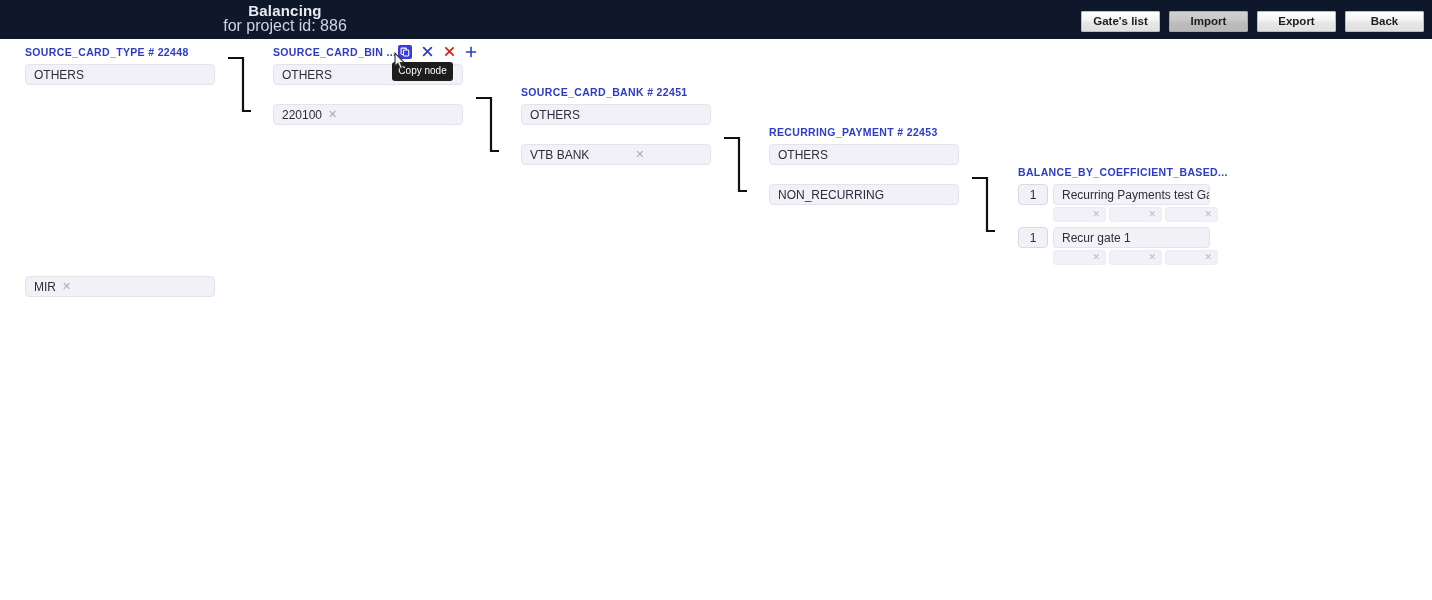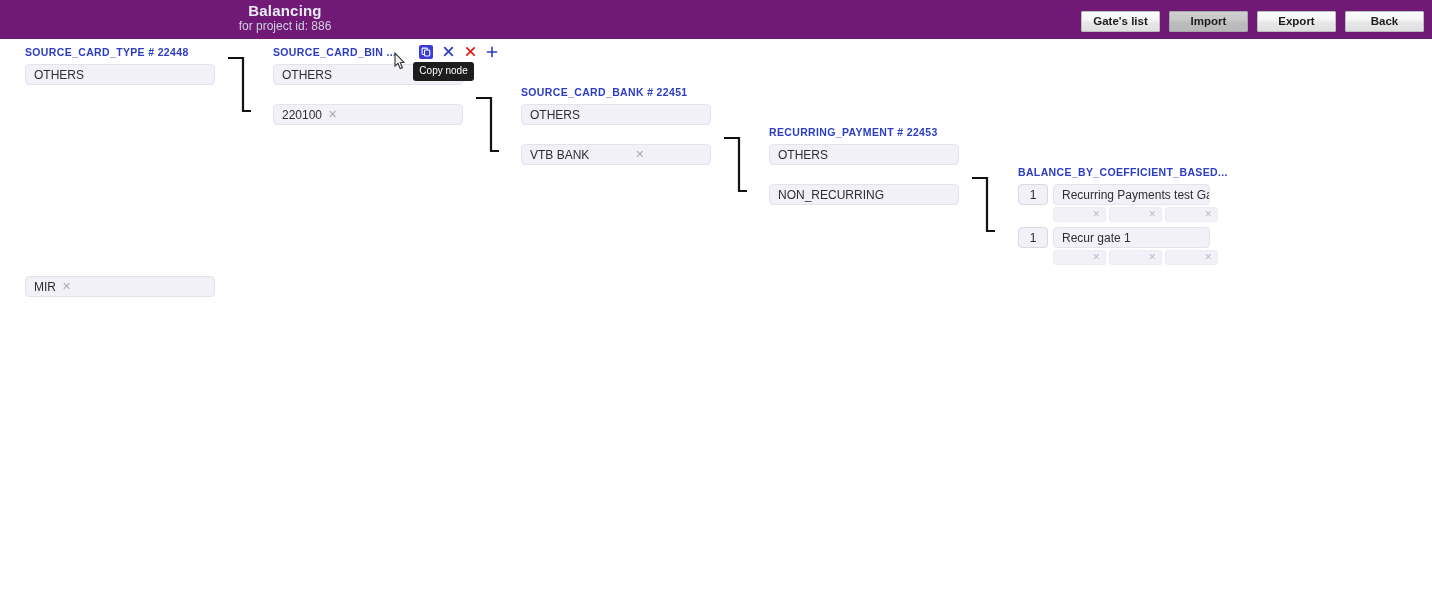"Balancing" #app-header { background: #701a75 -> #0f172a }
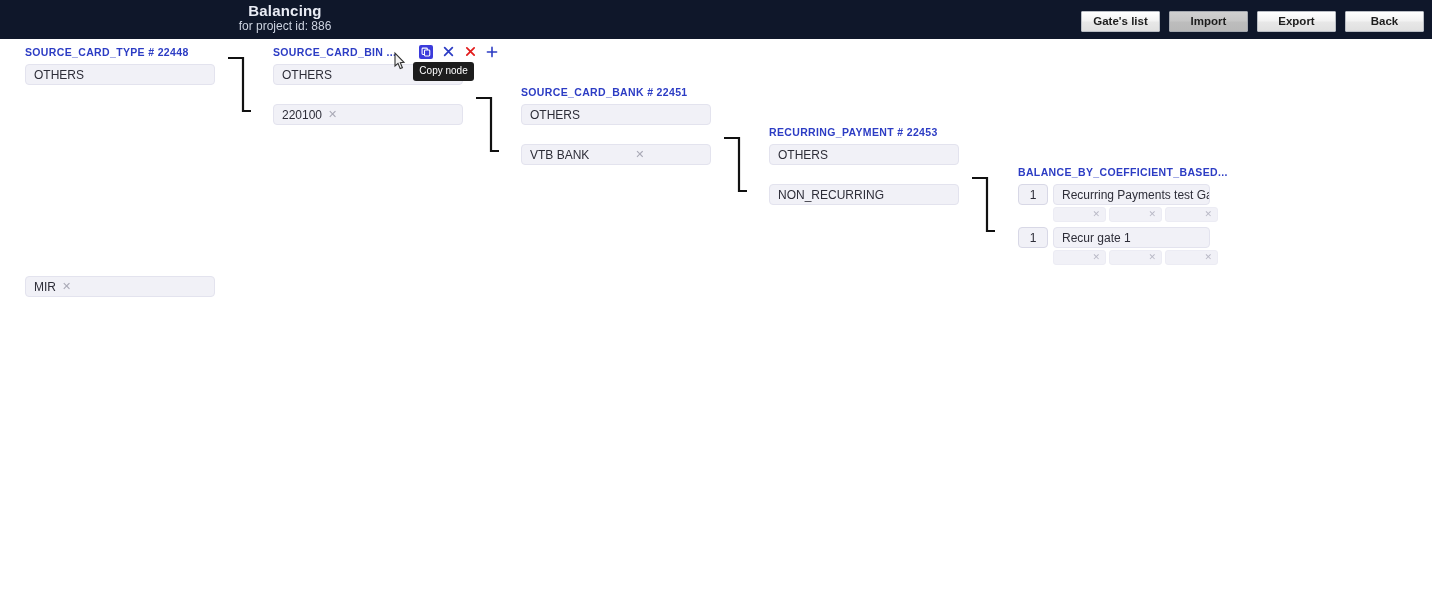"for project id: 886" #app-subtitle { font-size: 12px -> 16px }
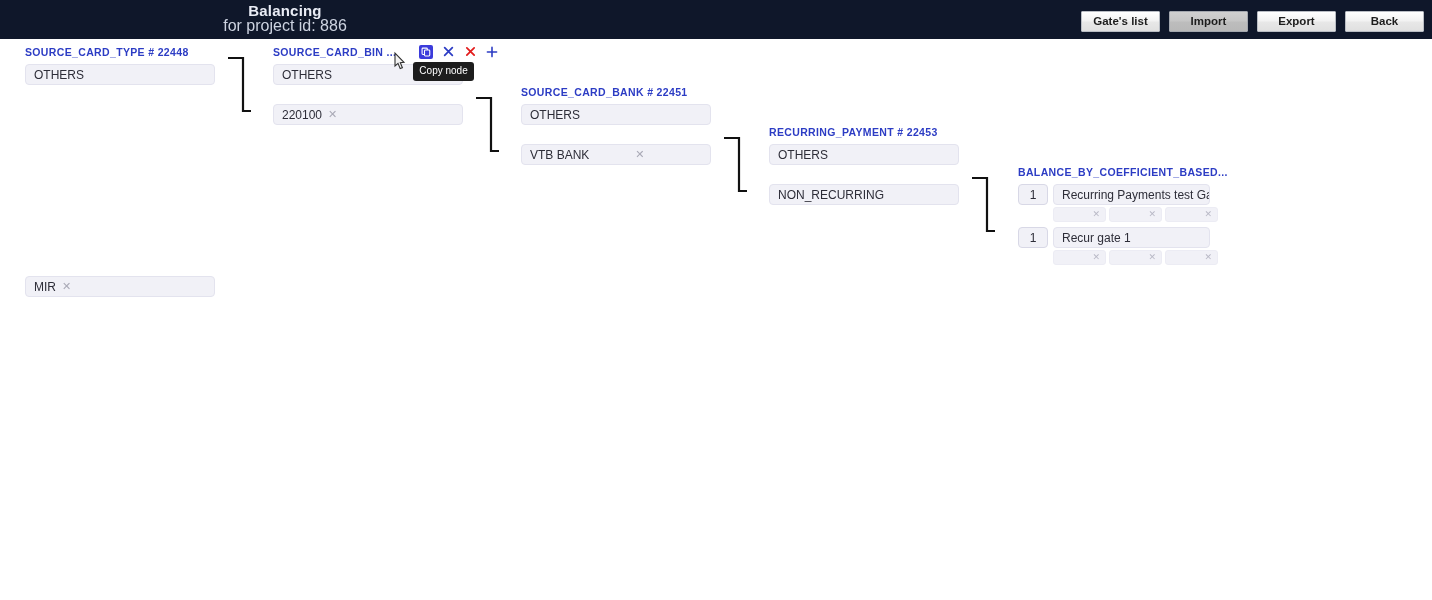"Copy node" .head-actions { margin-left: 23px -> 2px }
